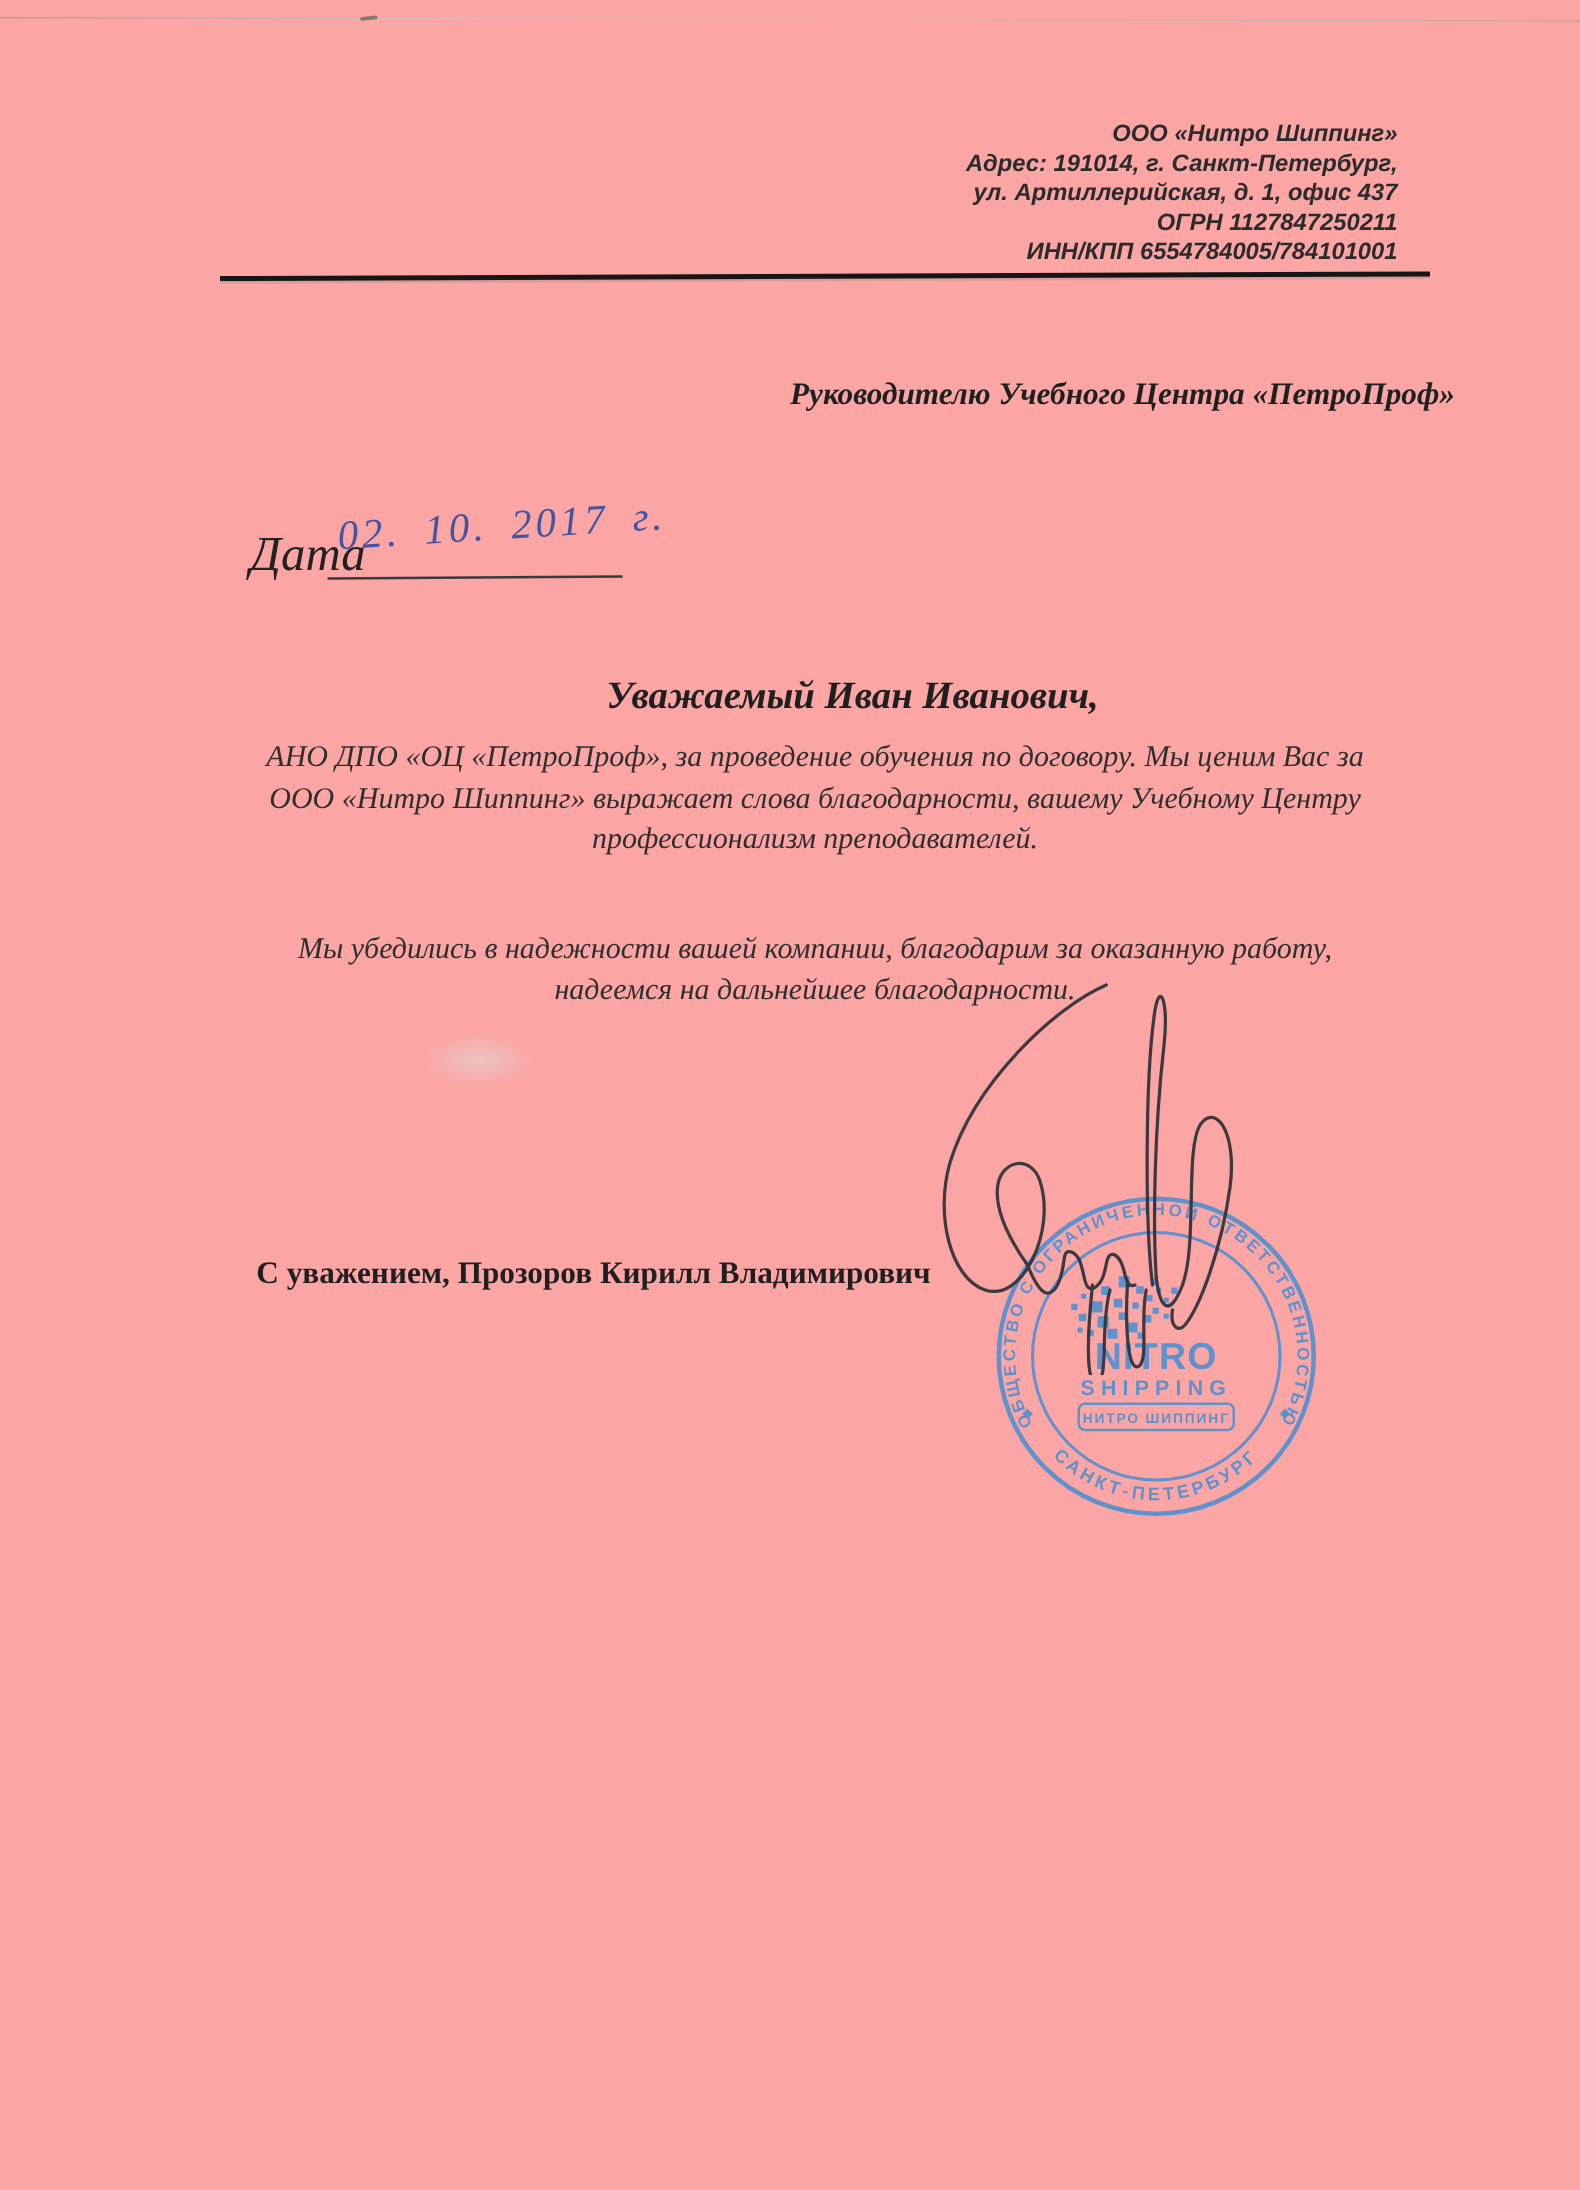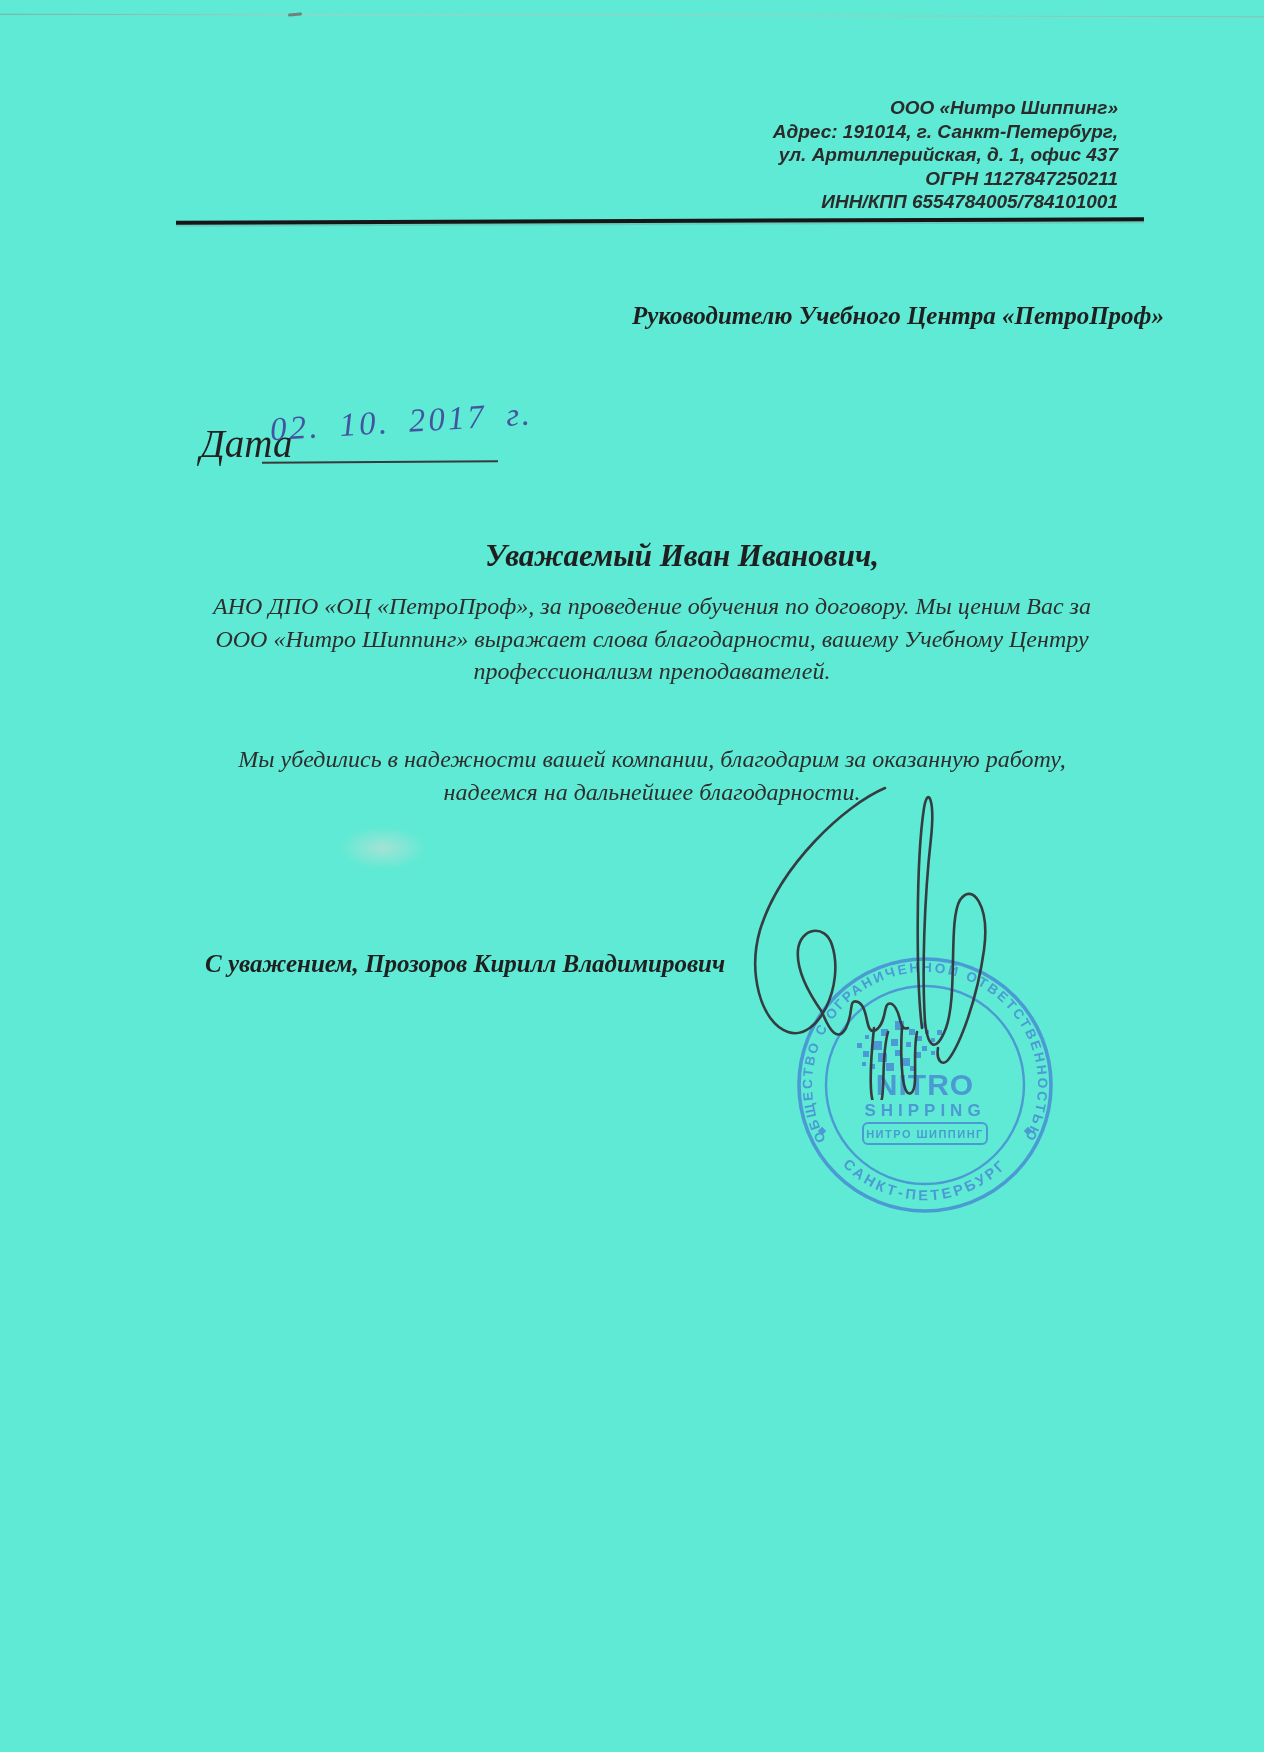"ООО «Нитро Шиппинг»" .page { background: #5eead4 -> #fca5a5 }
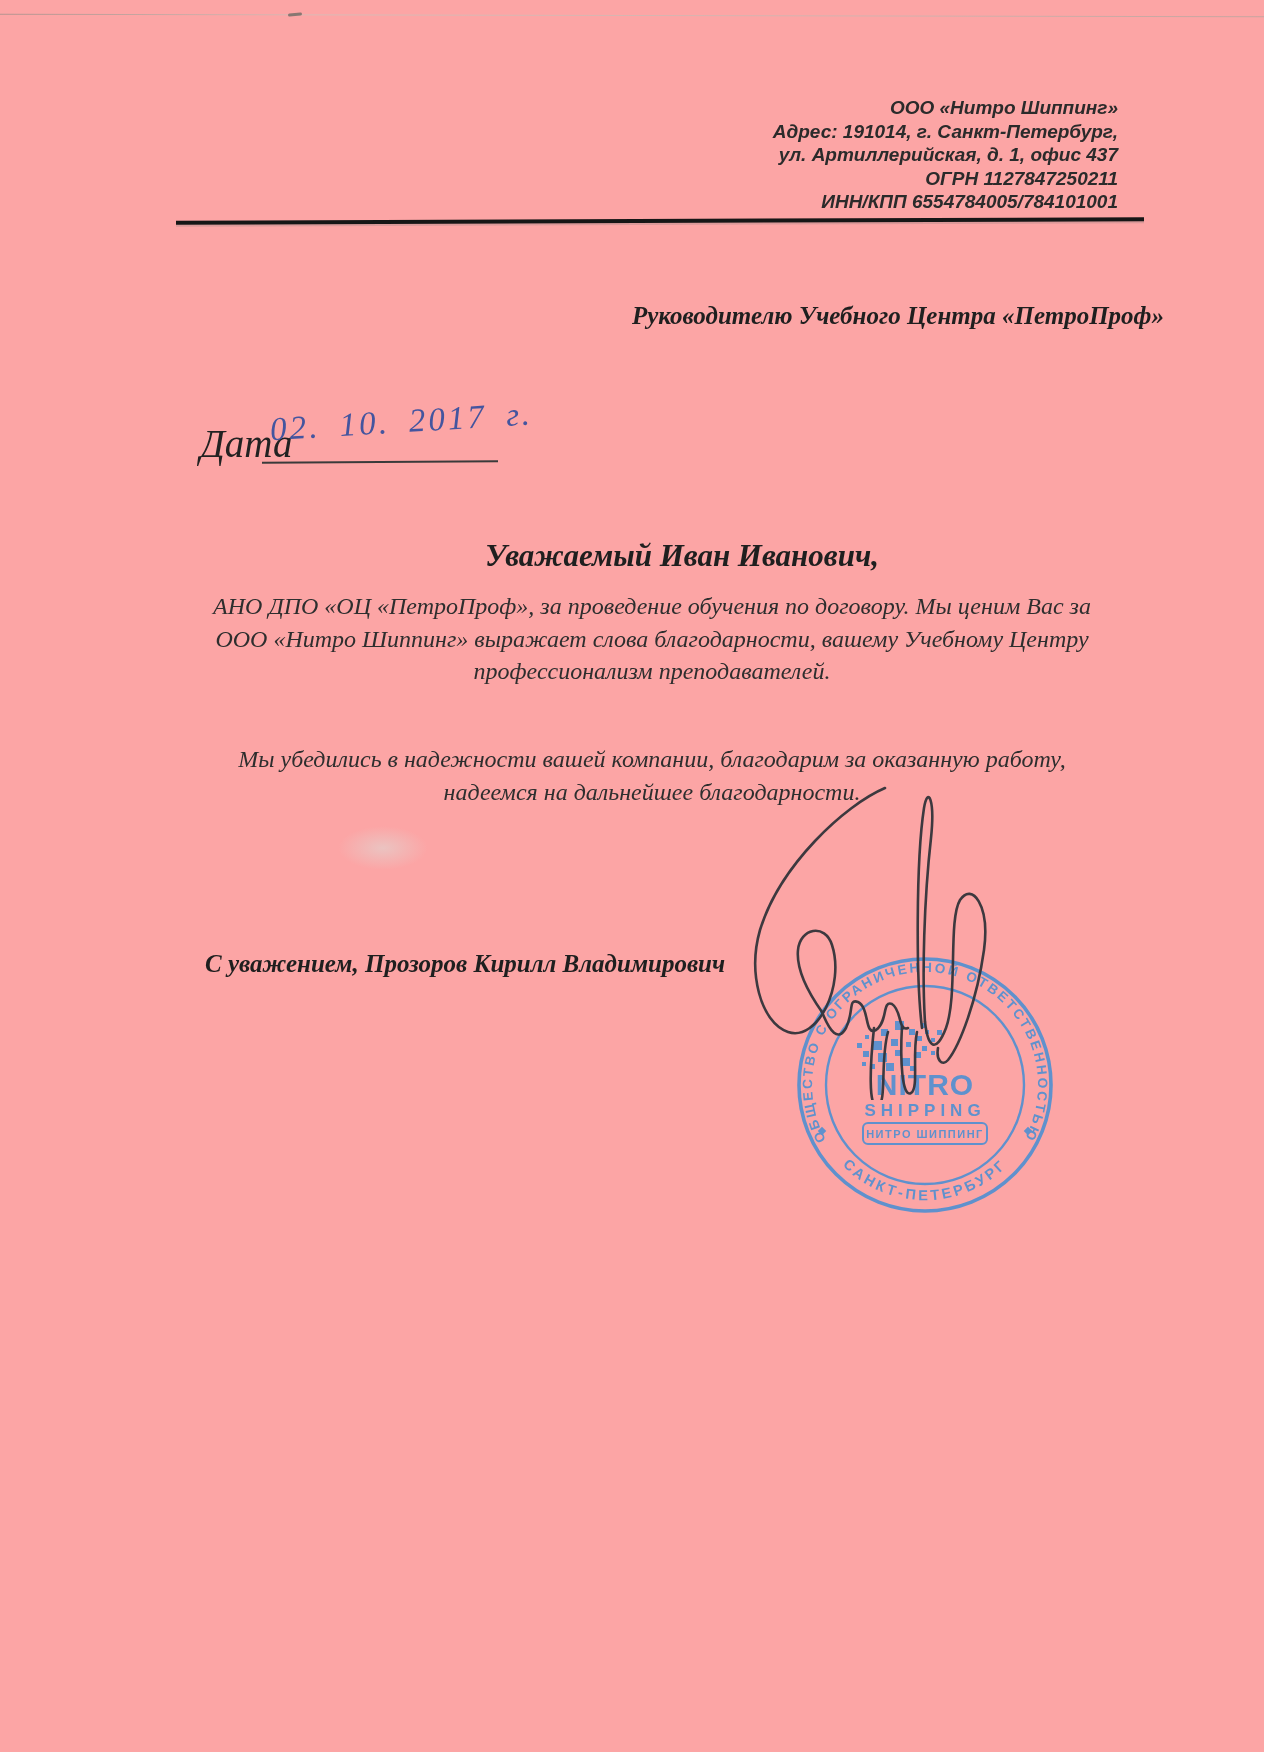"С уважением, Прозоров Кирилл" .closing { font-style: italic -> none; top: 950px -> 1005px }
